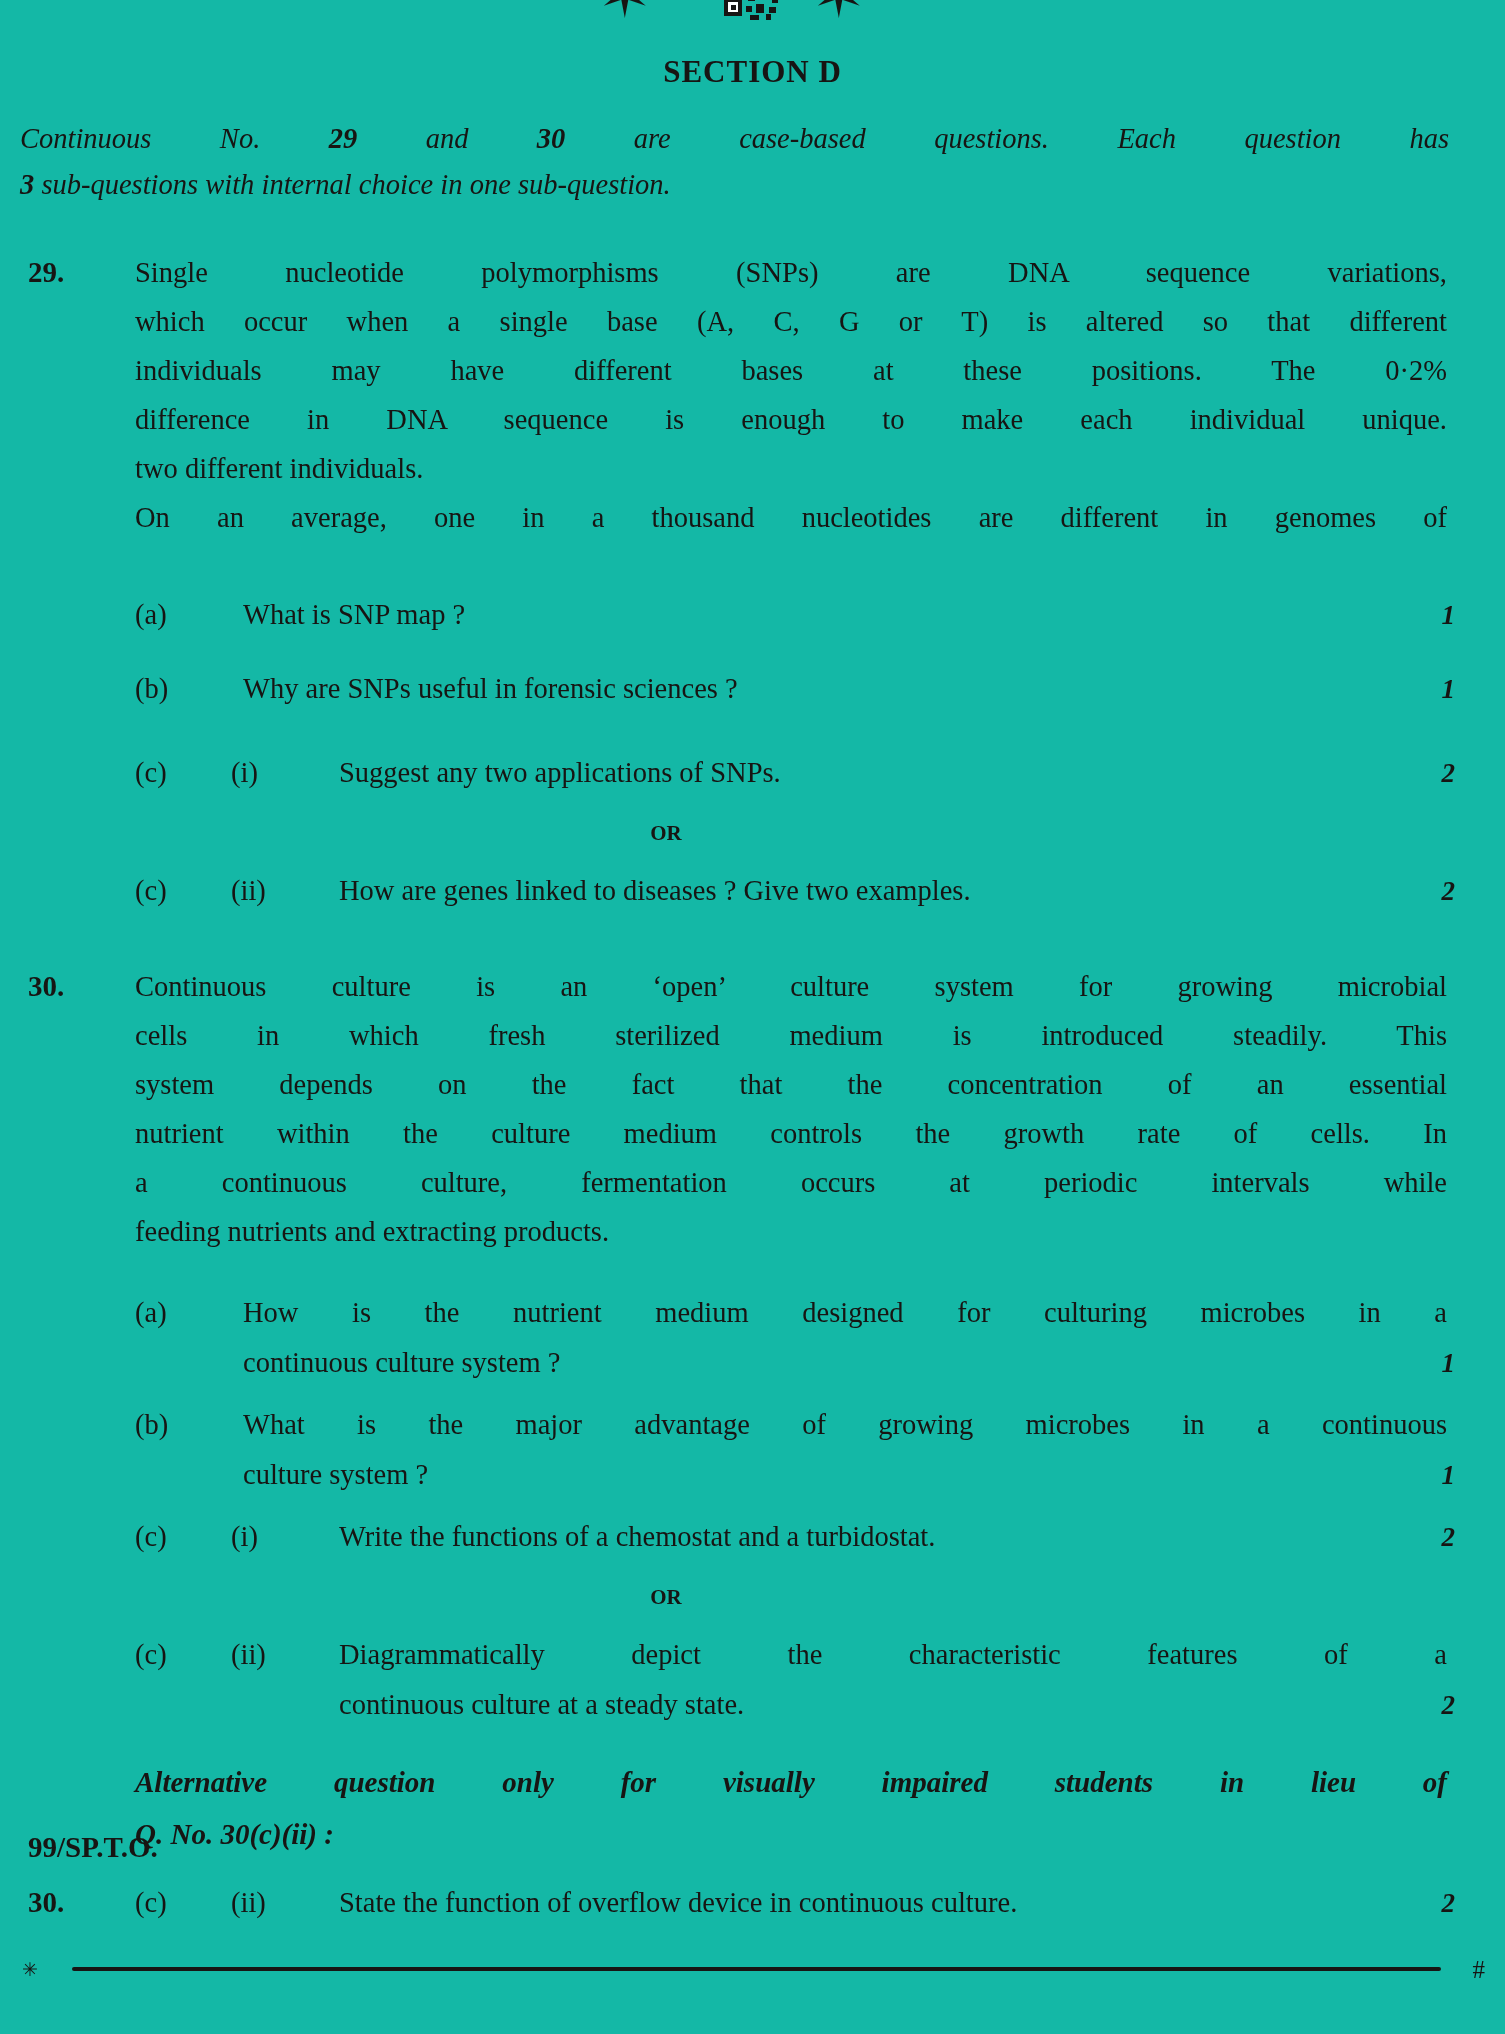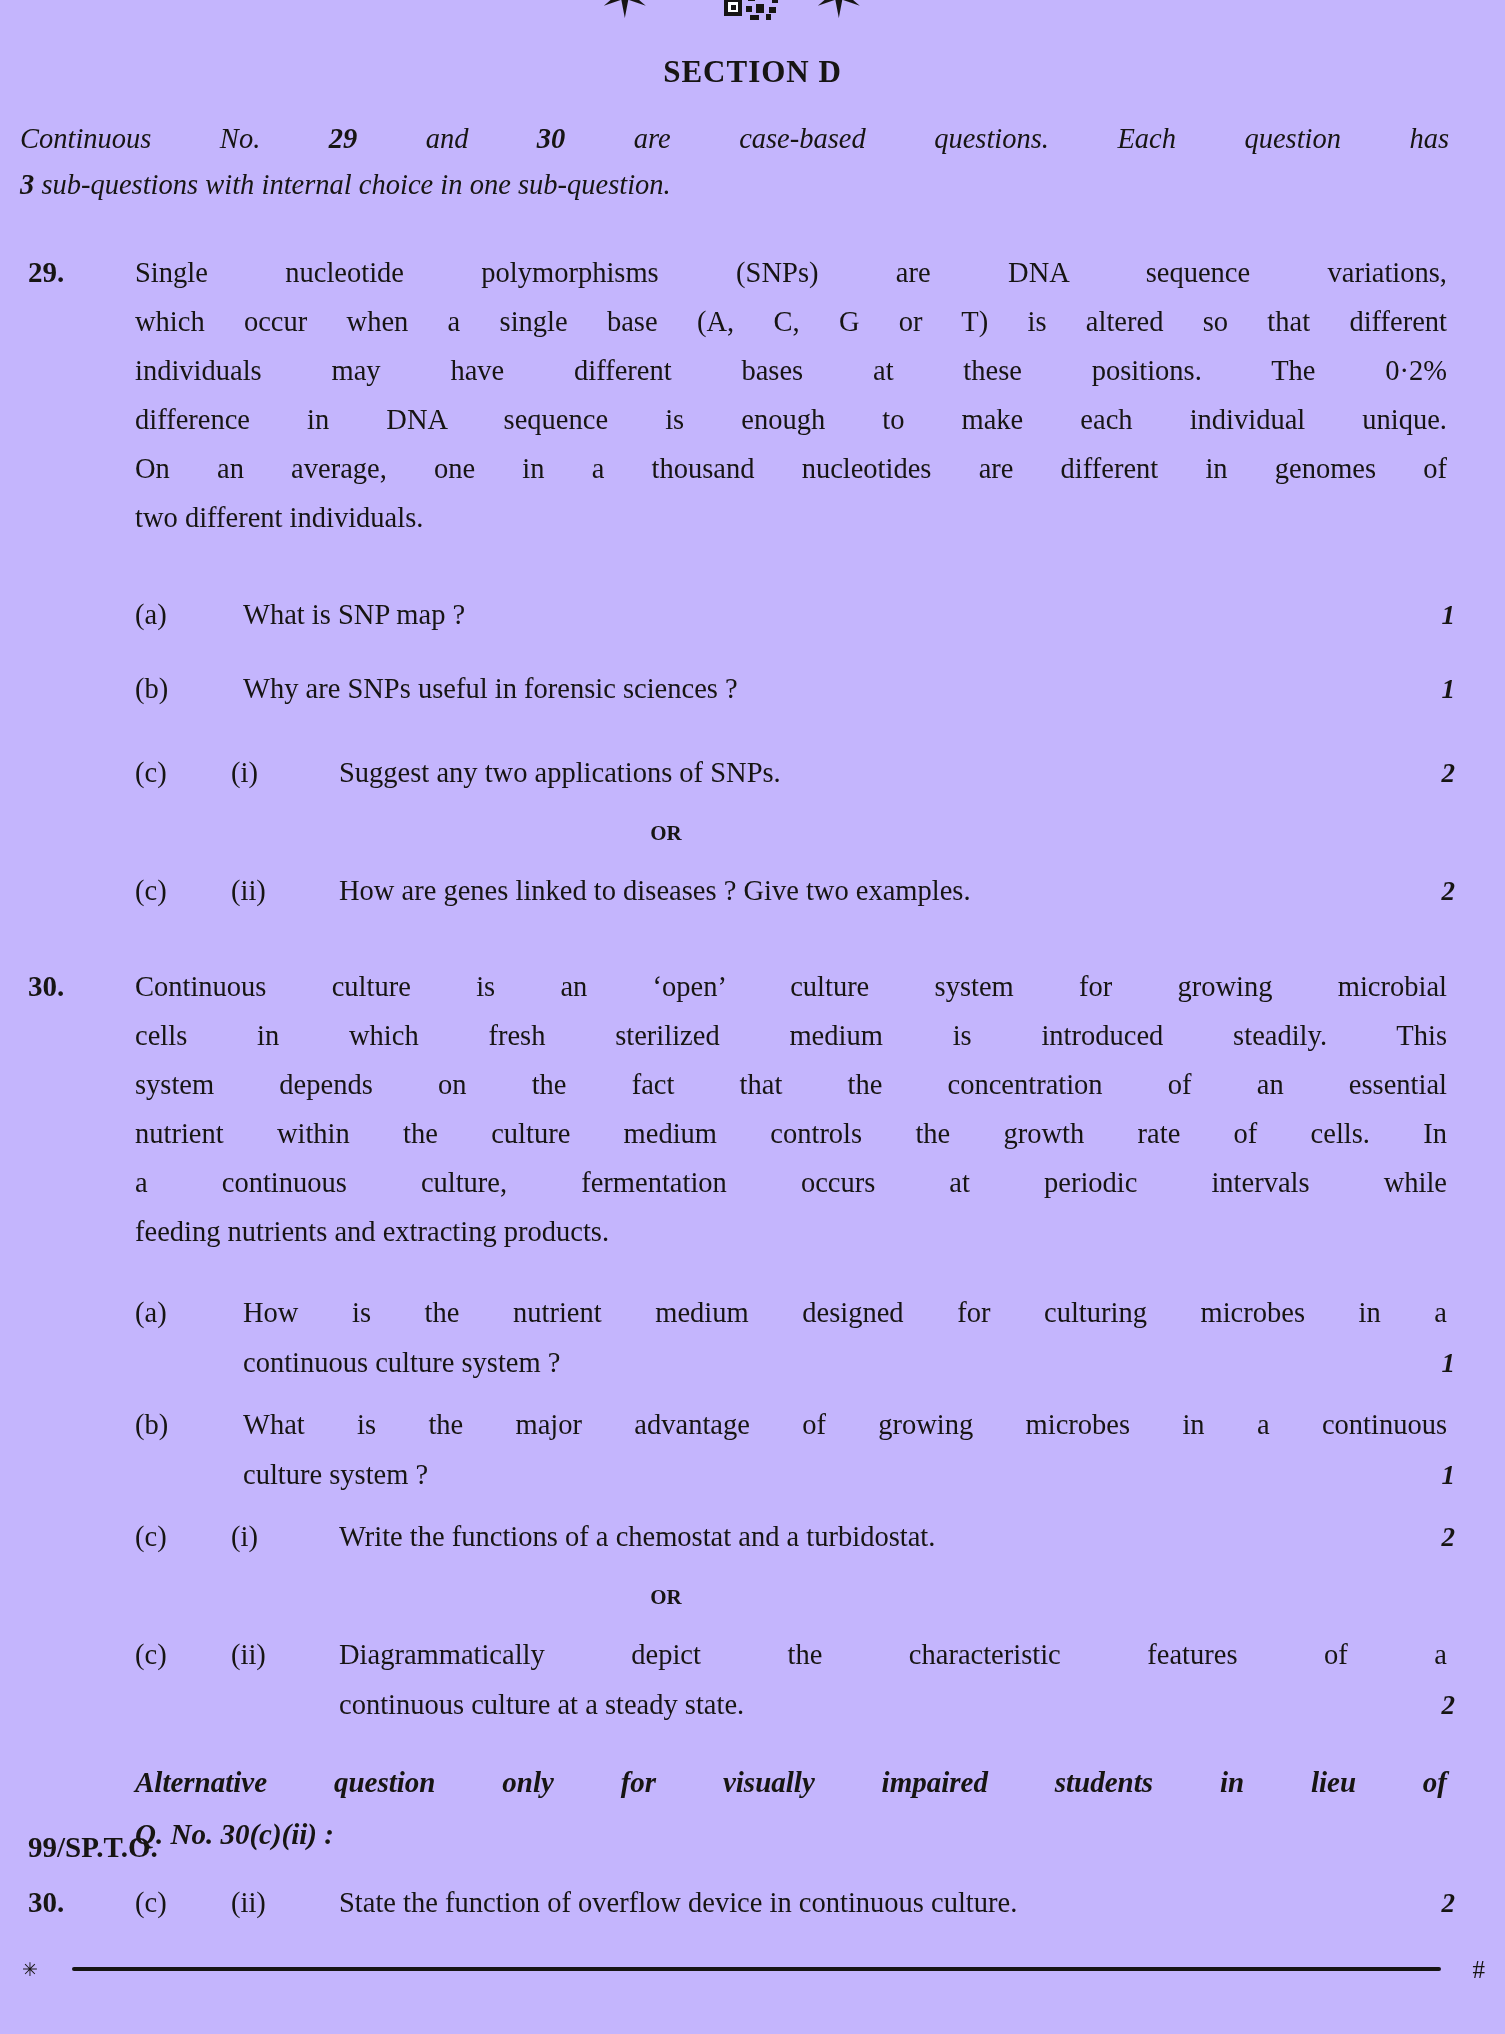"SECTION D" .page { background: #c4b5fd -> #14b8a6 }
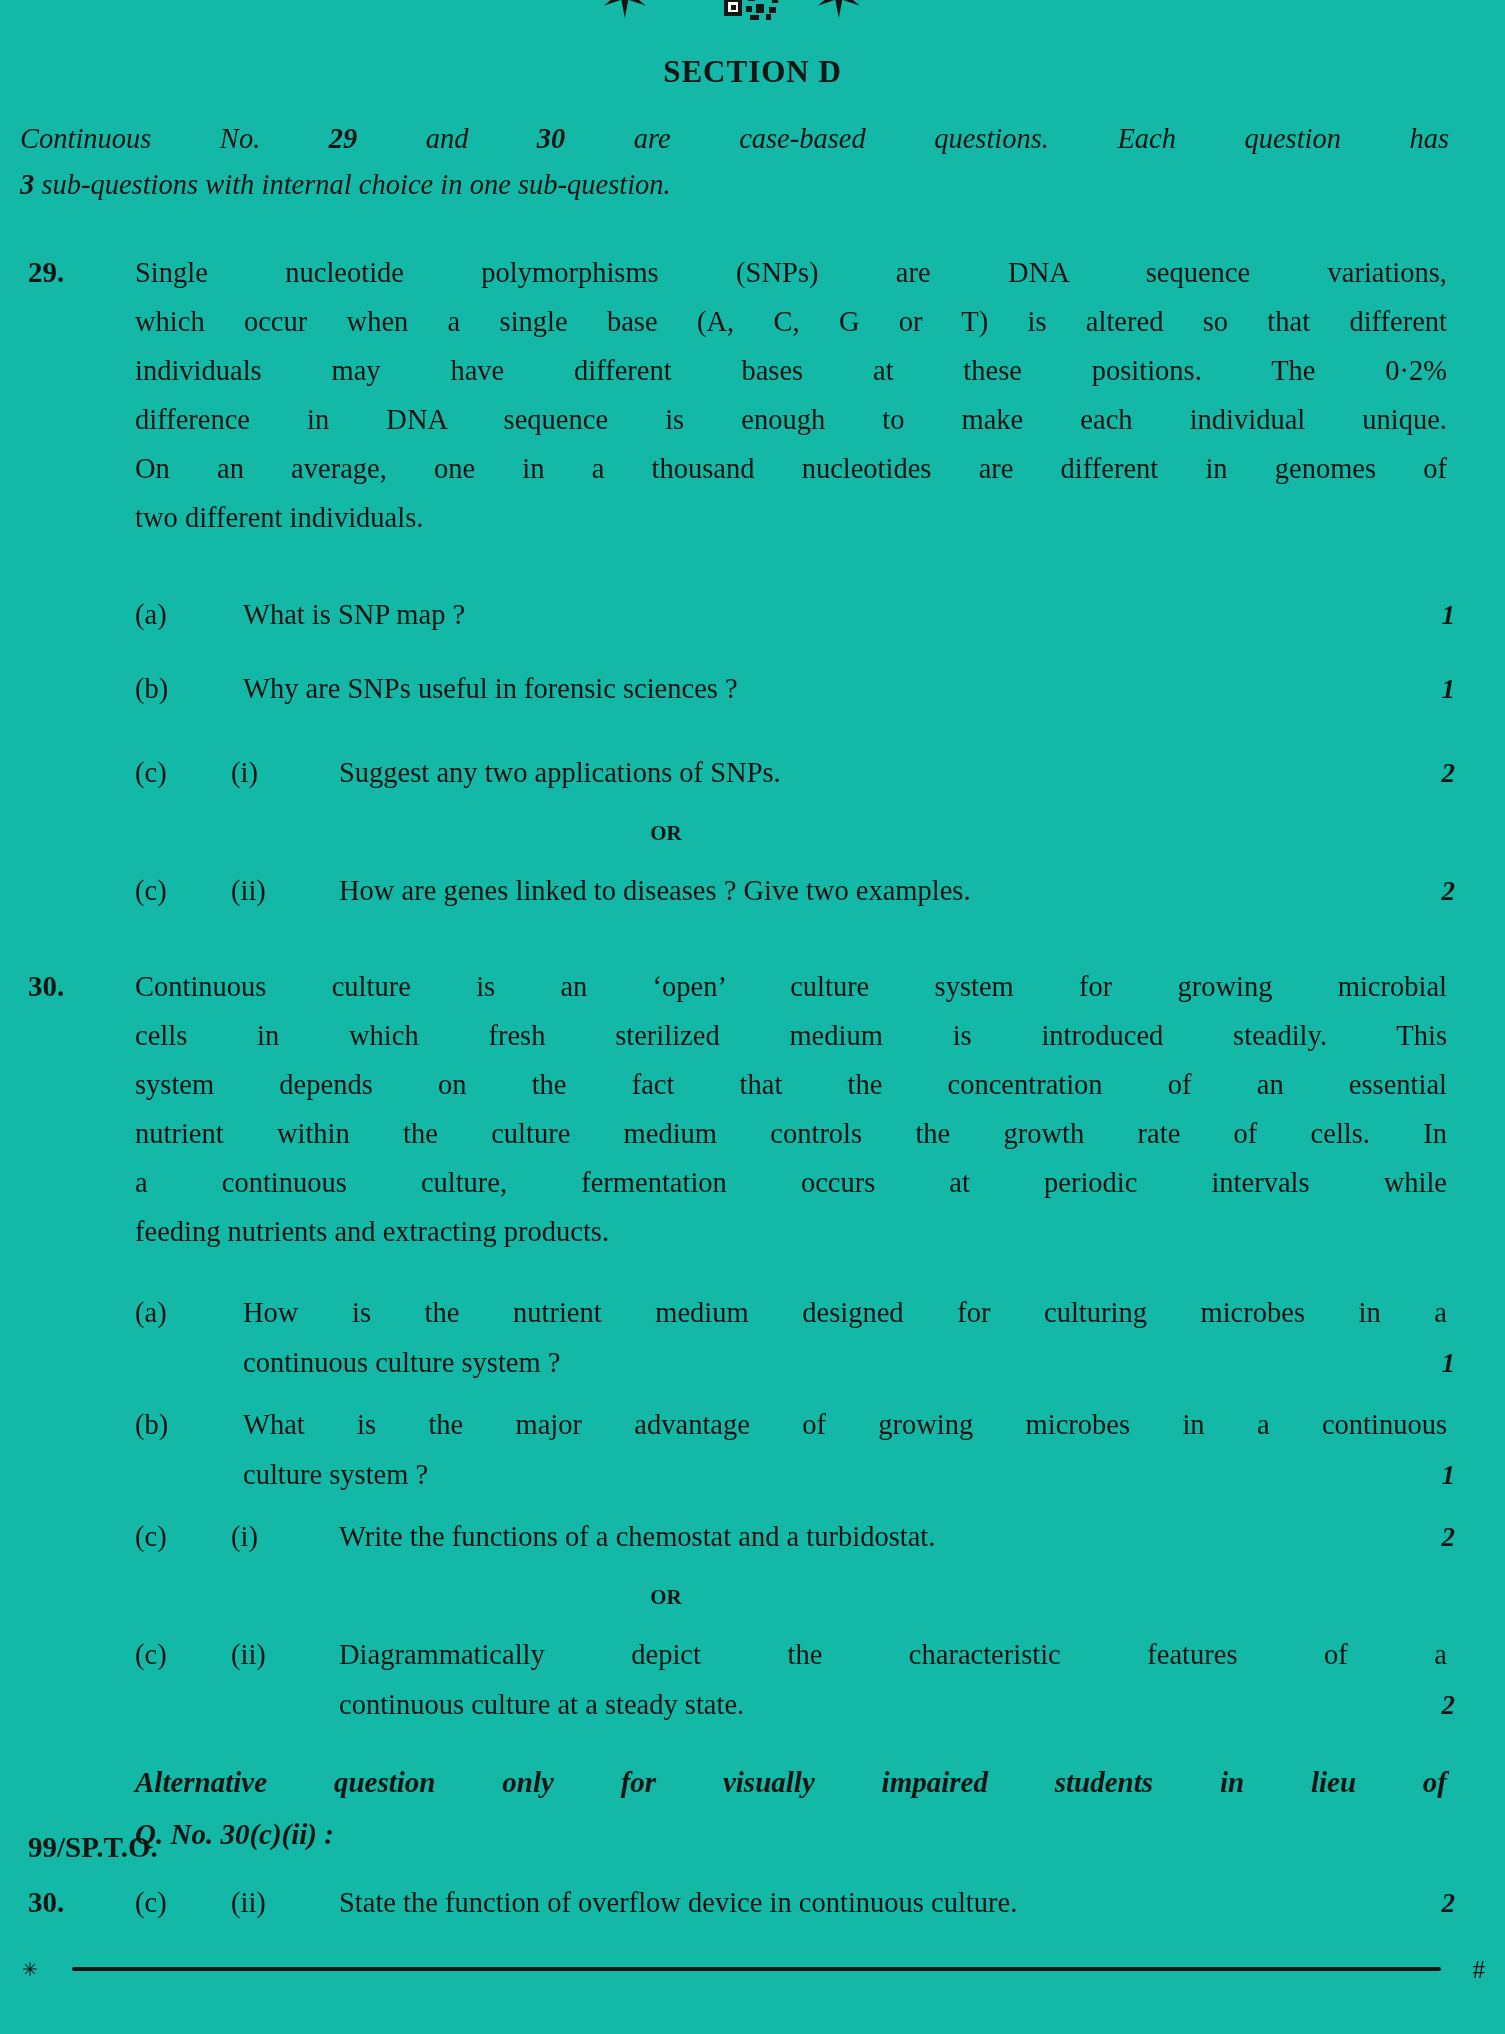"On an average, one in" div.bline { order: before "two different individuals." -> after "two different individuals." }
